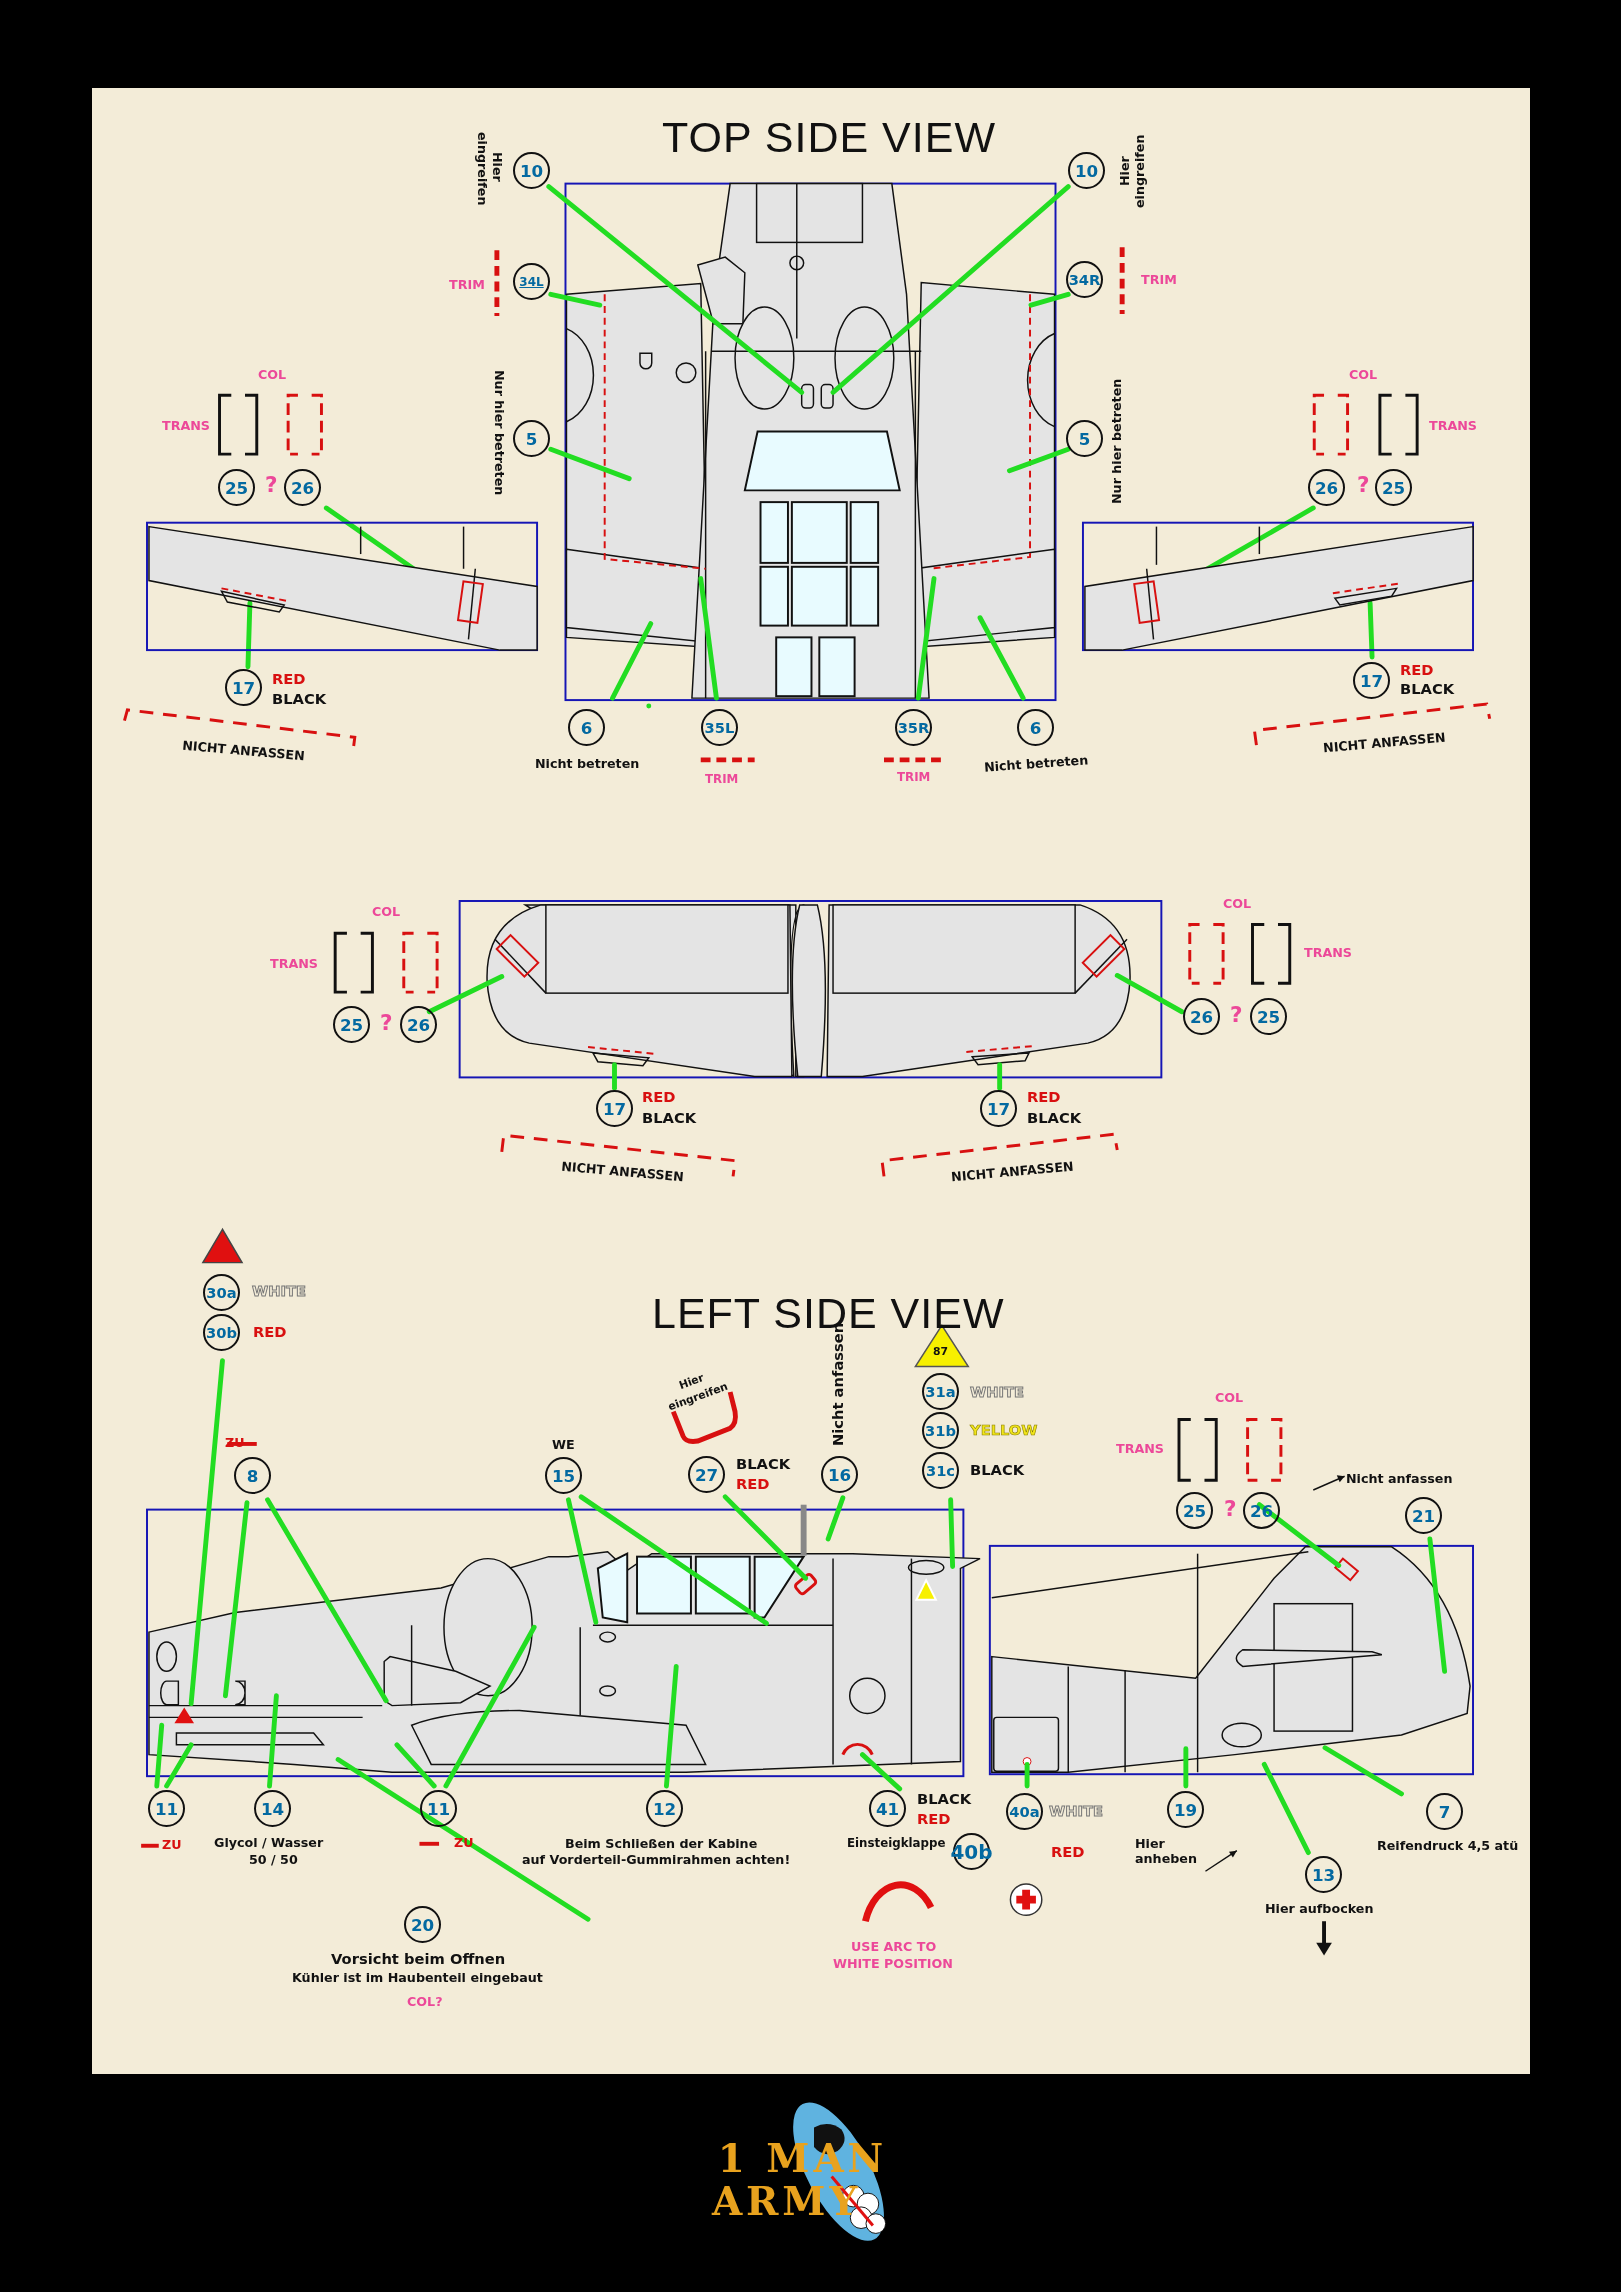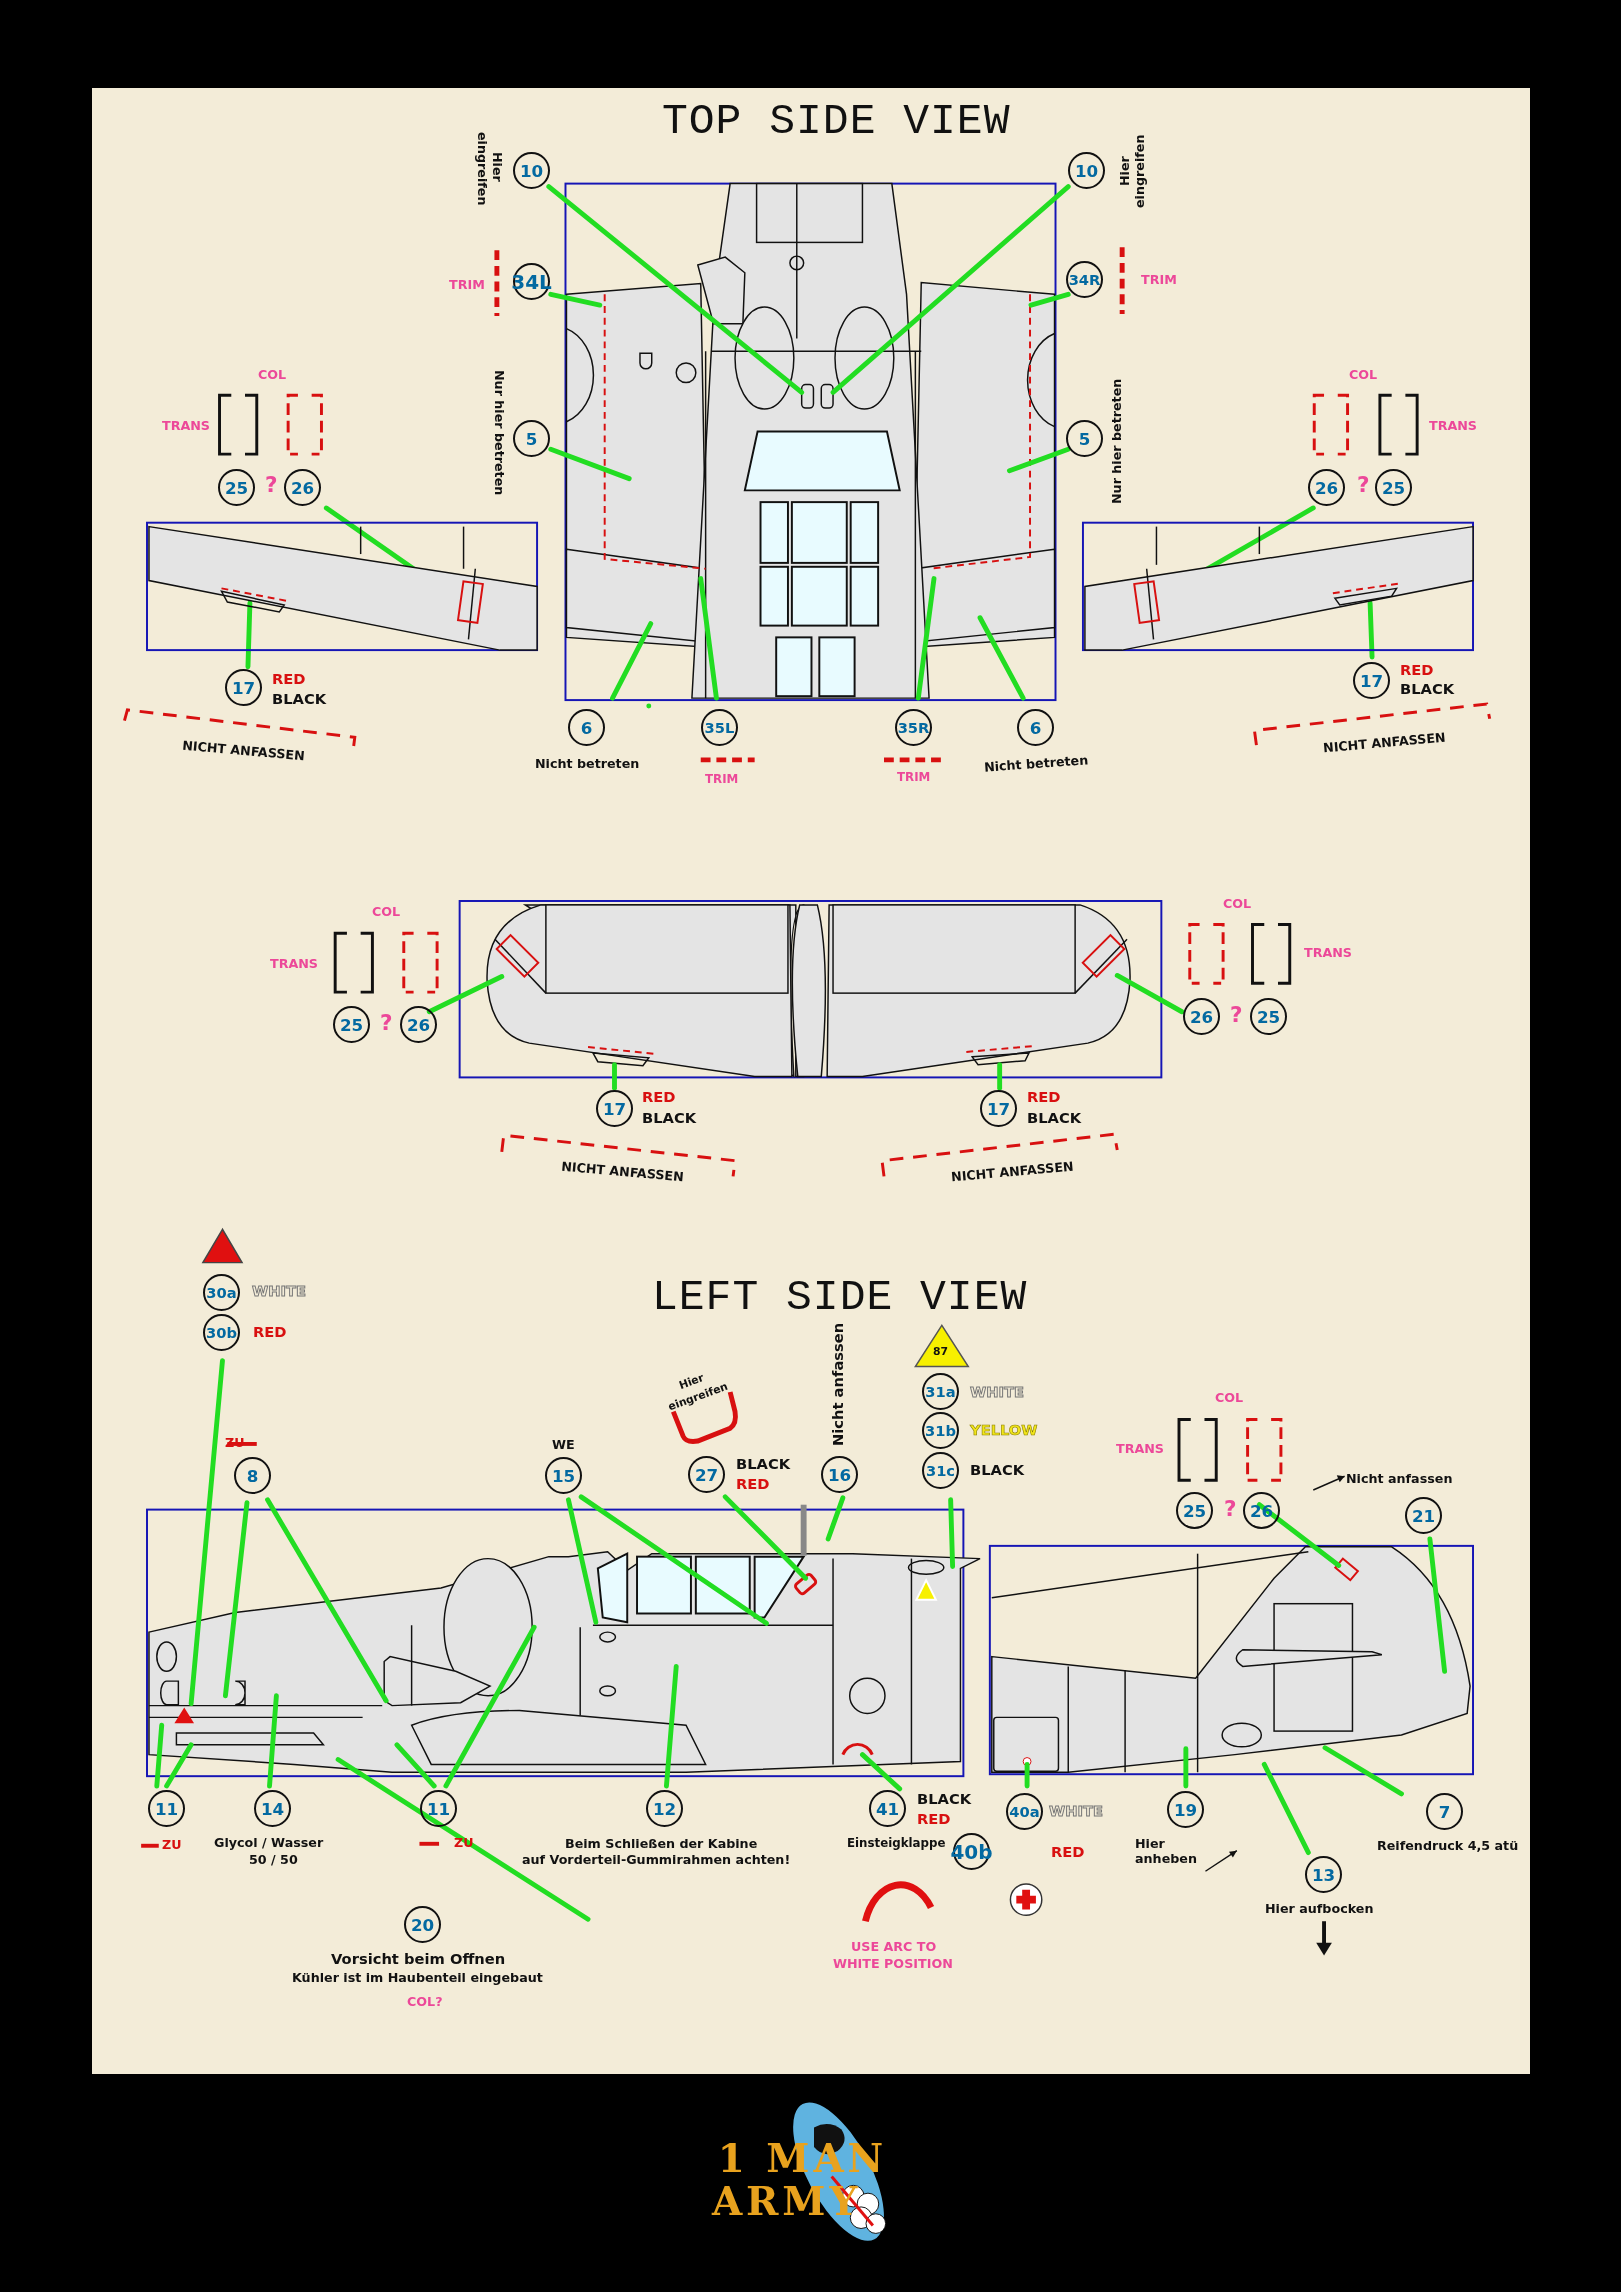"TOP SIDE VIEW" .title { font-family: Liberation Mono, monospace -> Liberation Sans, sans-serif; margin-top: none -> 16px }
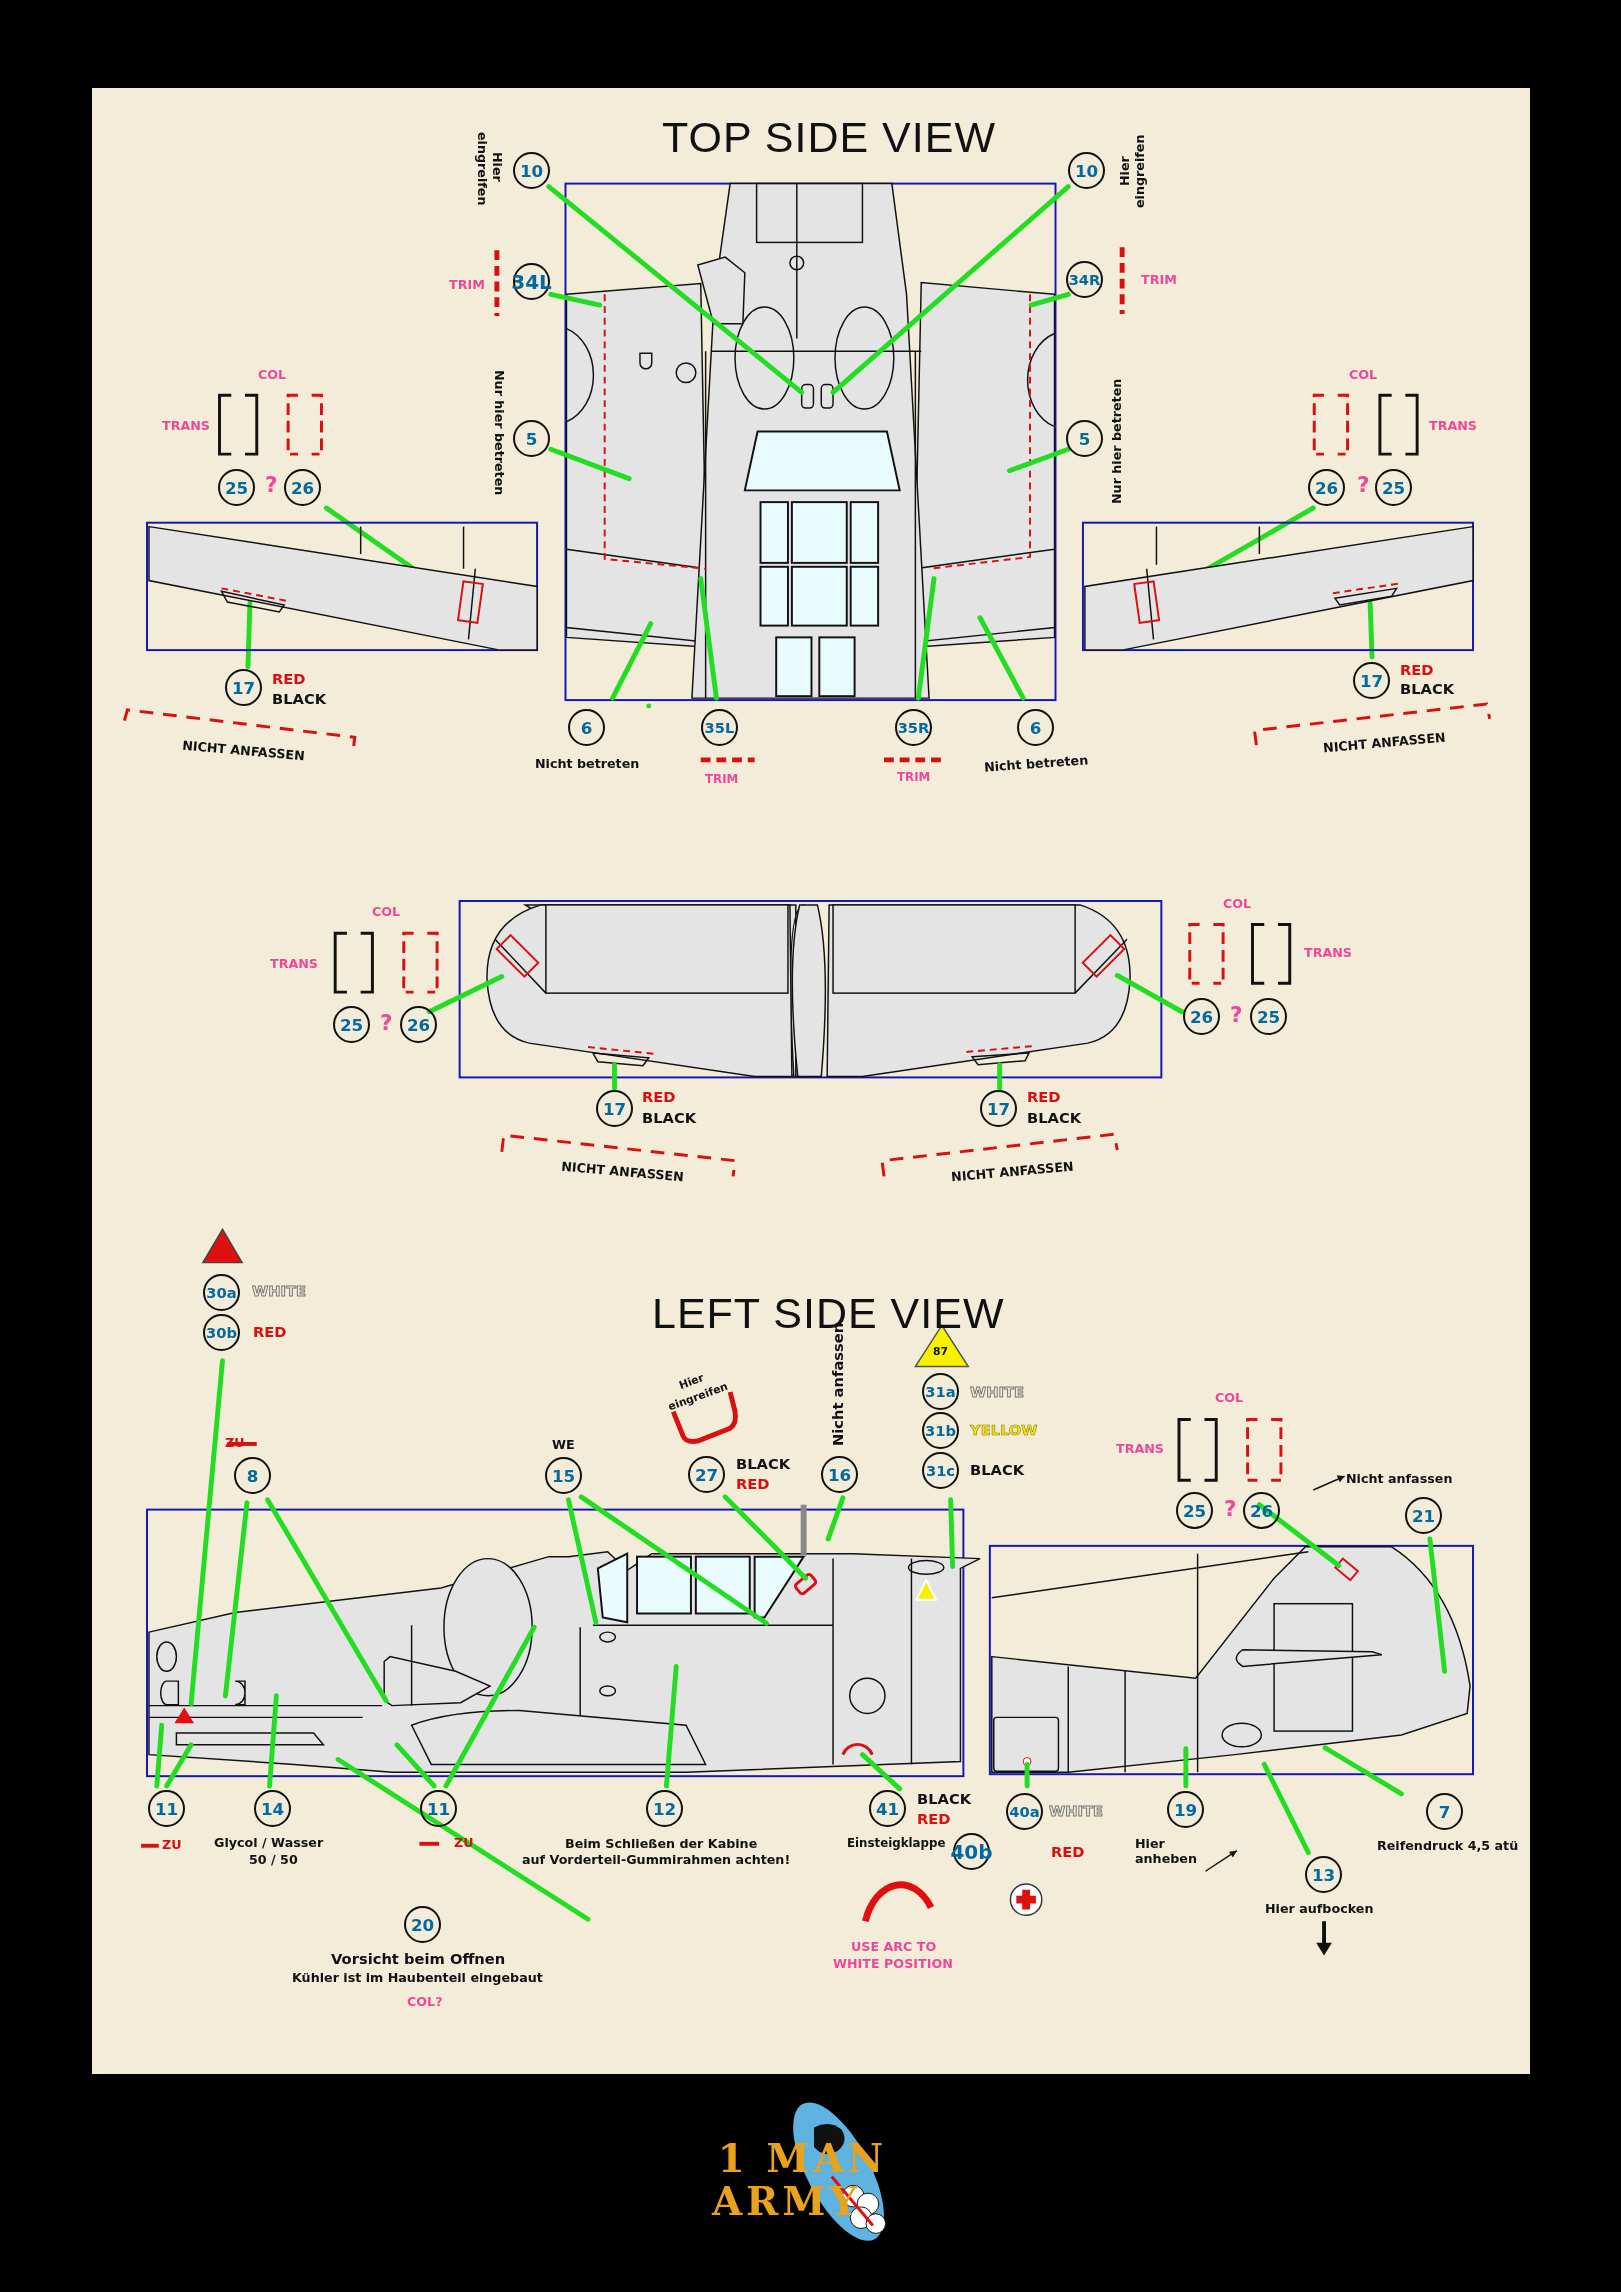"34L" div.callout { font-size: 20px -> 12px; text-decoration: none -> underline }
